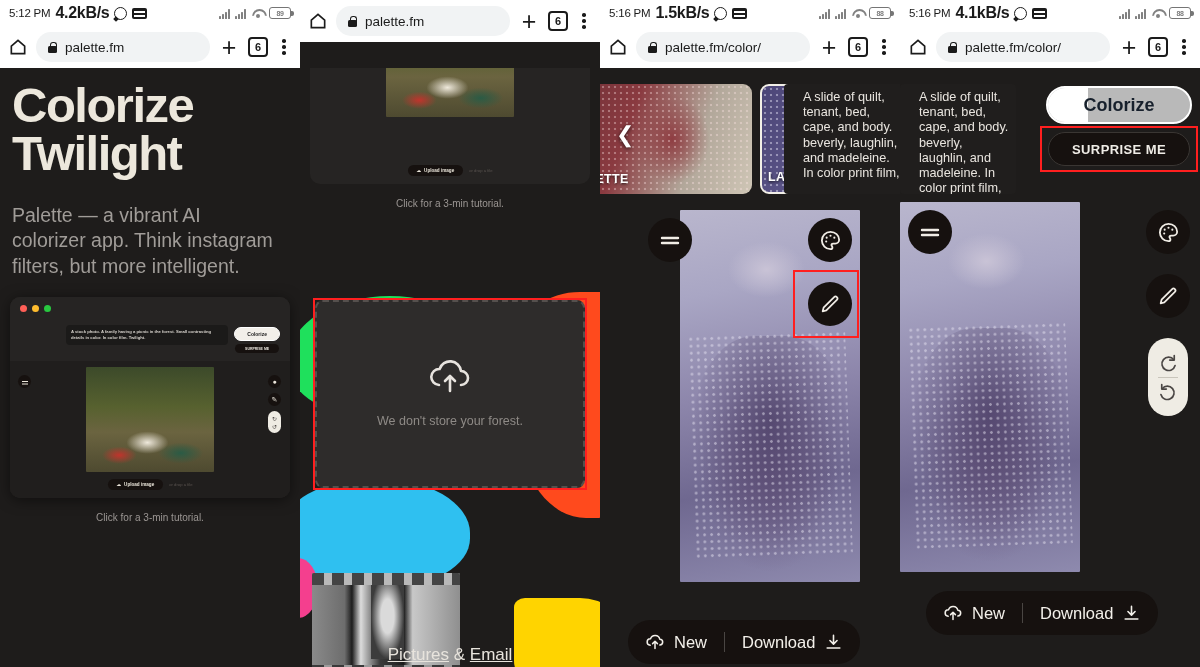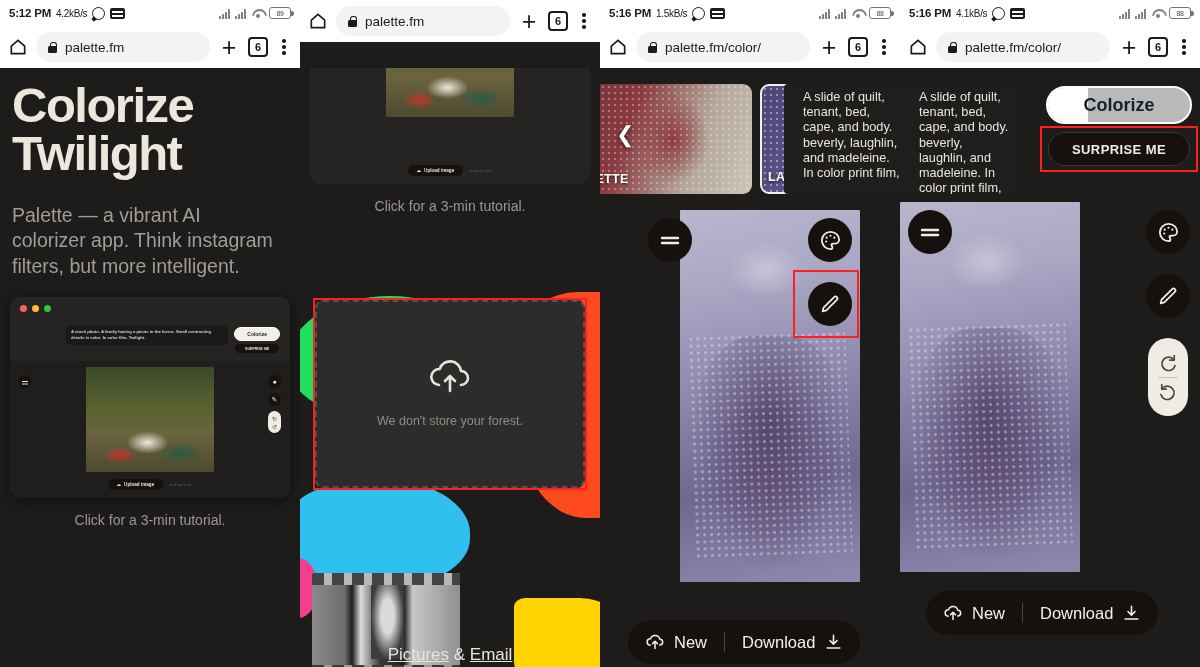"5:12 PM" .sb-time { font-weight: 700 -> 400 }
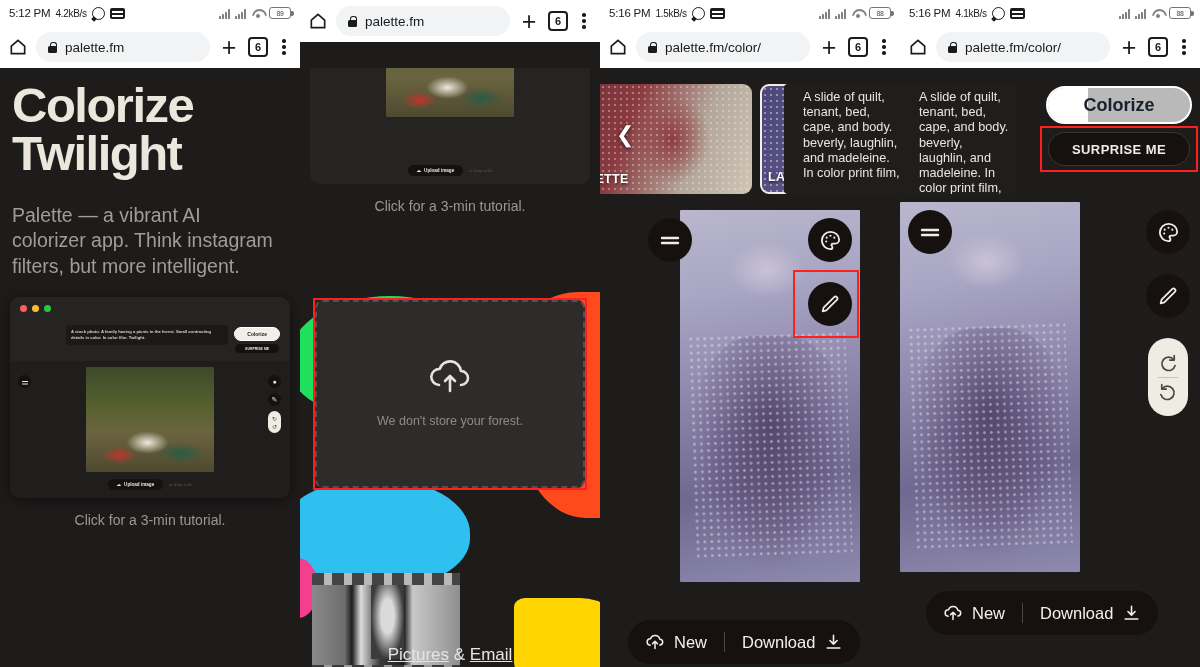"4.2kB/s" .sb-net { font-size: 10px -> 16px; font-weight: 400 -> 700 }
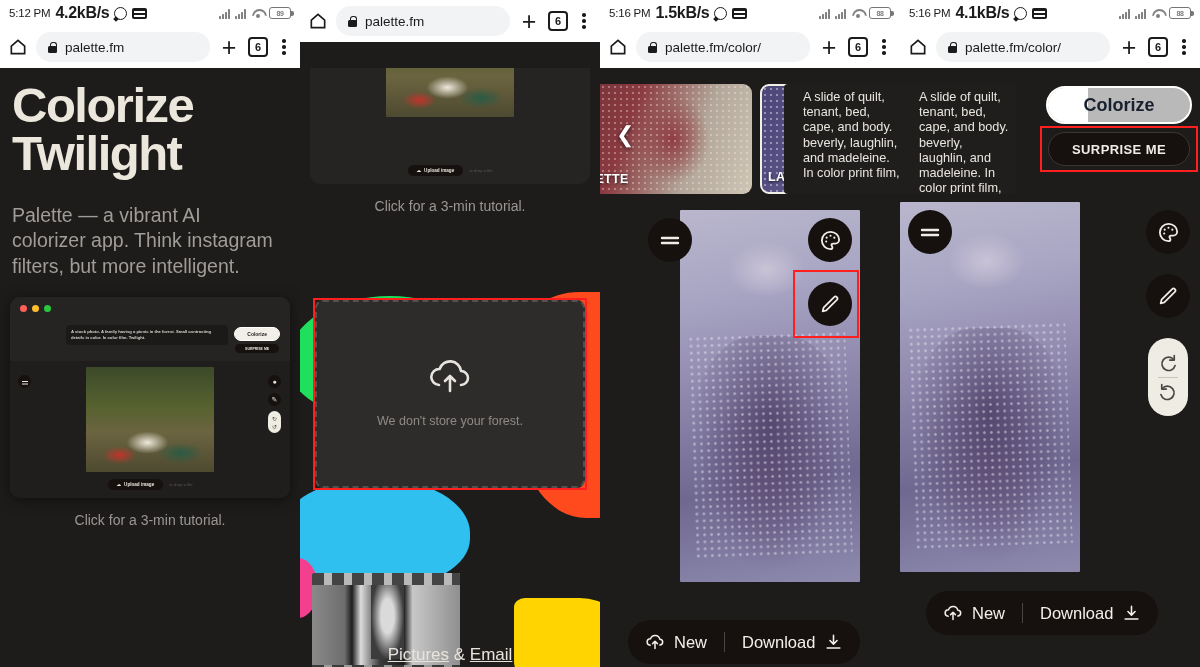"Click for a 3-min tutorial." .tutorial { font-size: 14px -> 10px }
